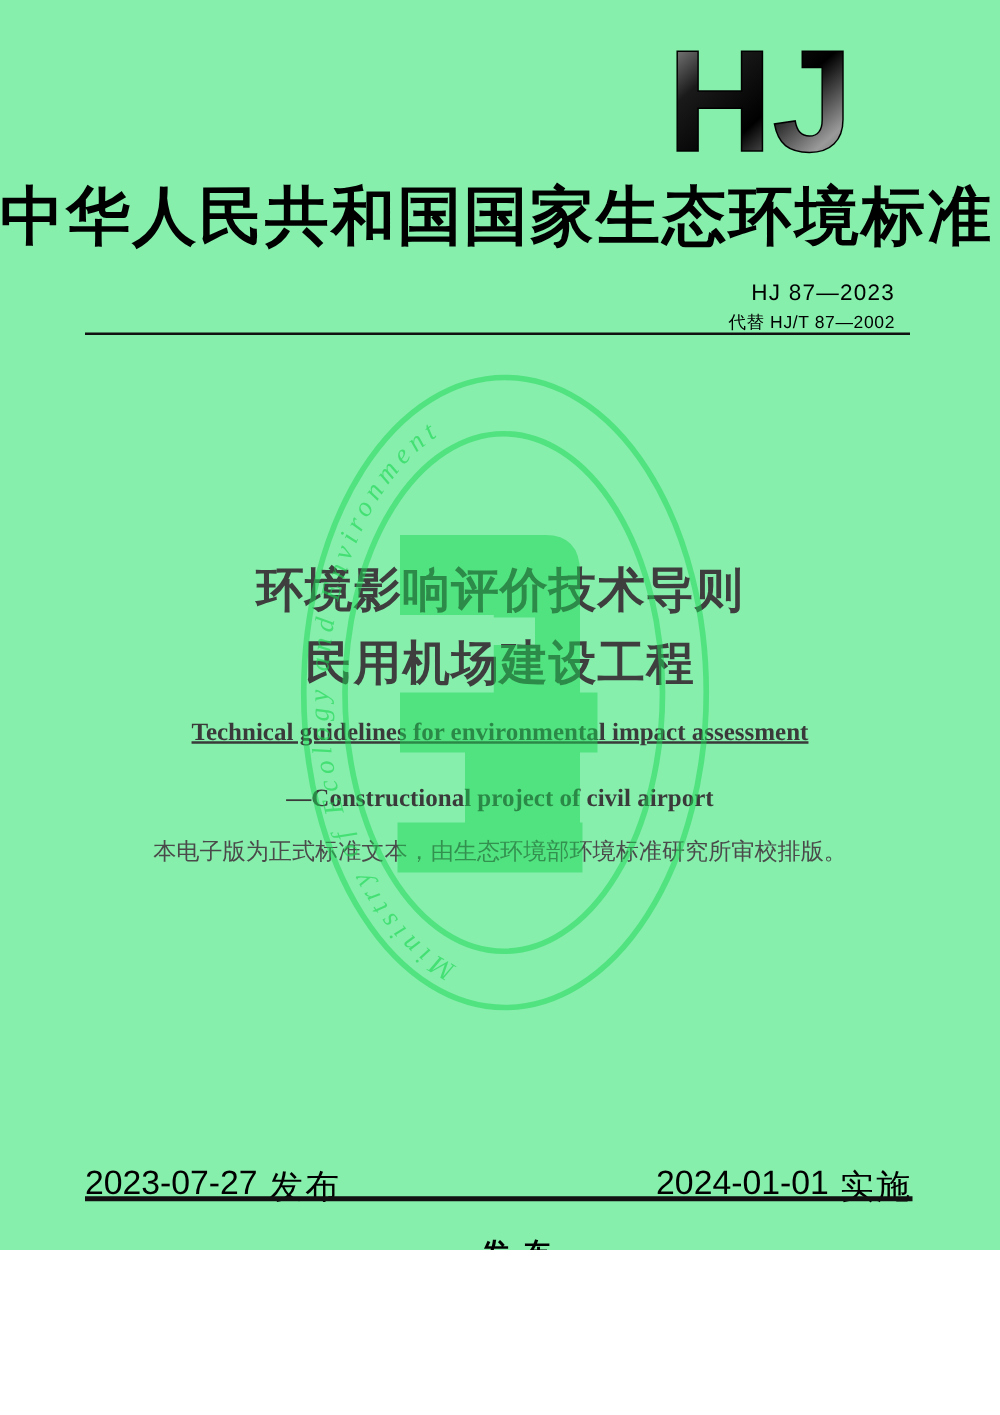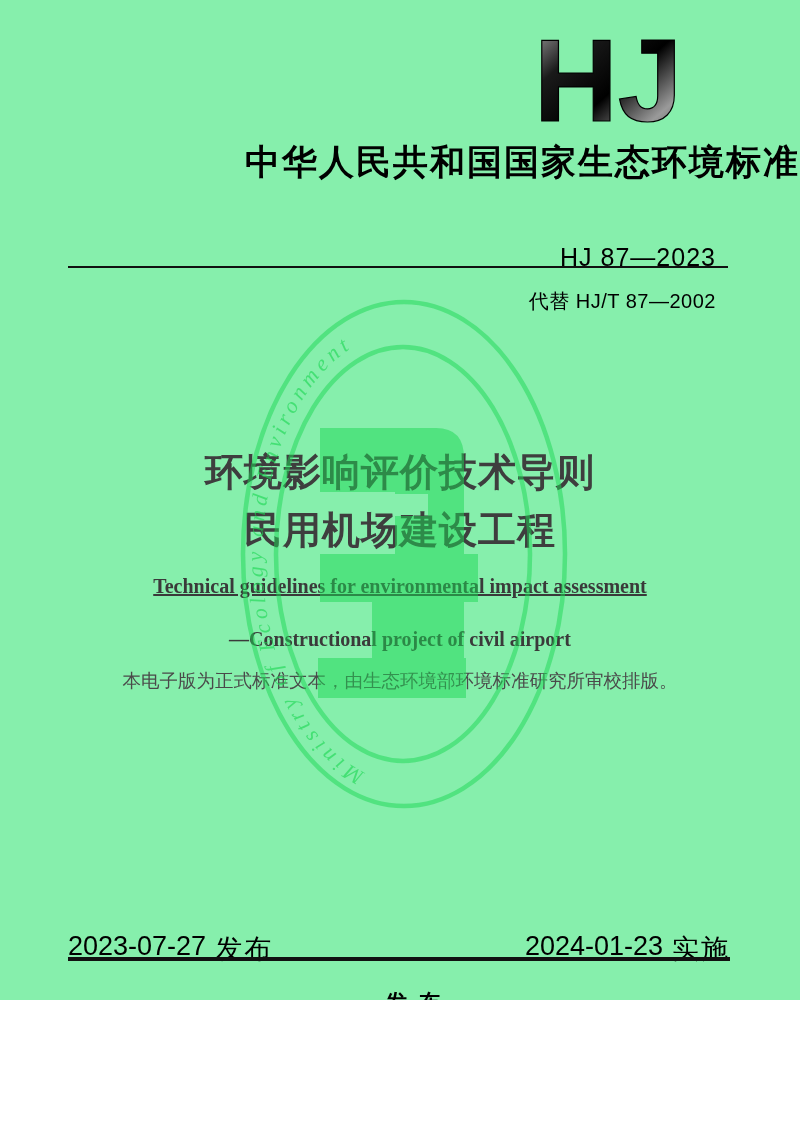"中华人民共和国国家生态环境标准" .main-title { font-size: 35px -> 51px; text-align: right -> left }
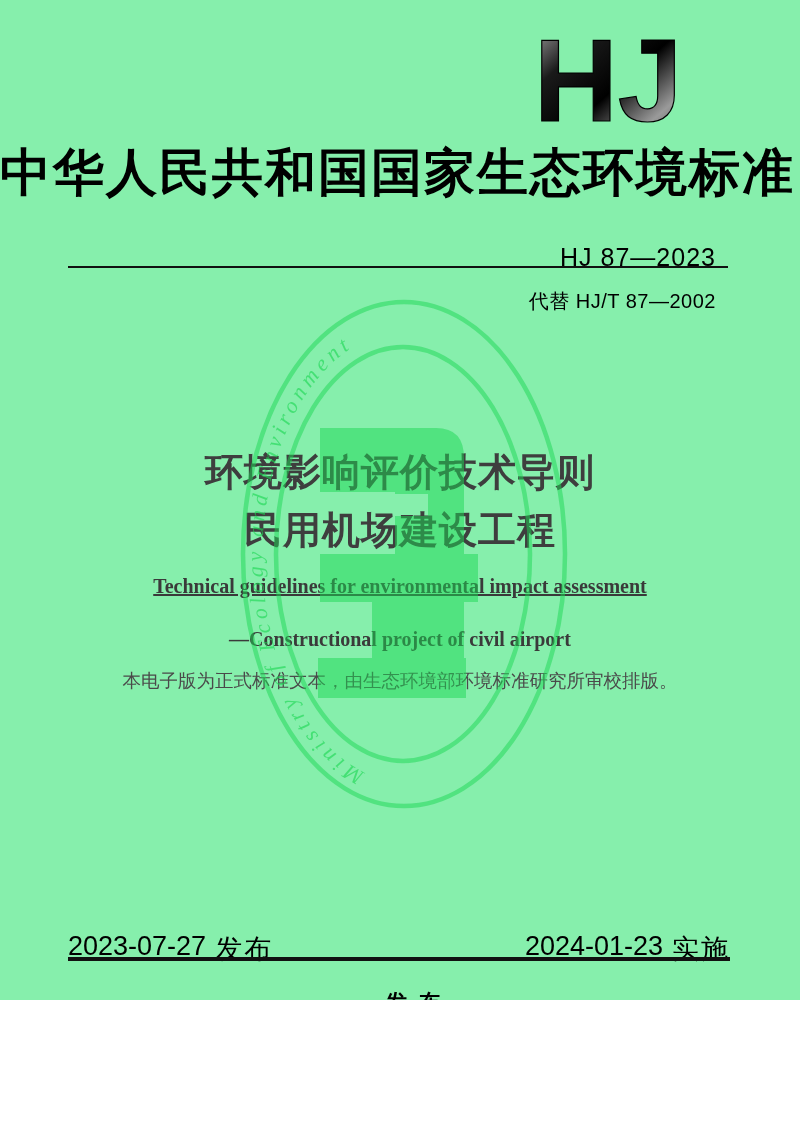"HJ 87—2023" .std-no { font-size: 25px -> 18px; margin-top: 23px -> none }
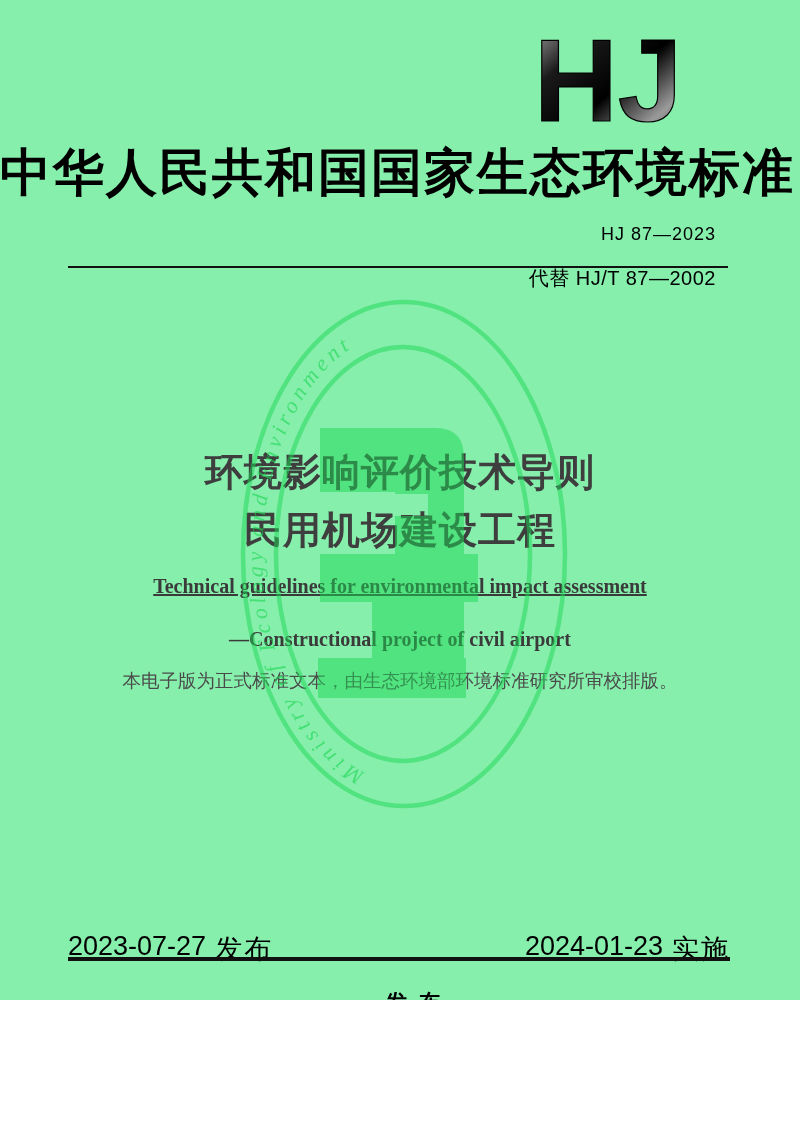"代替 HJ/T 87—2002" .std-replaces { font-size: 20px -> 14px; margin-top: 18px -> 2px }
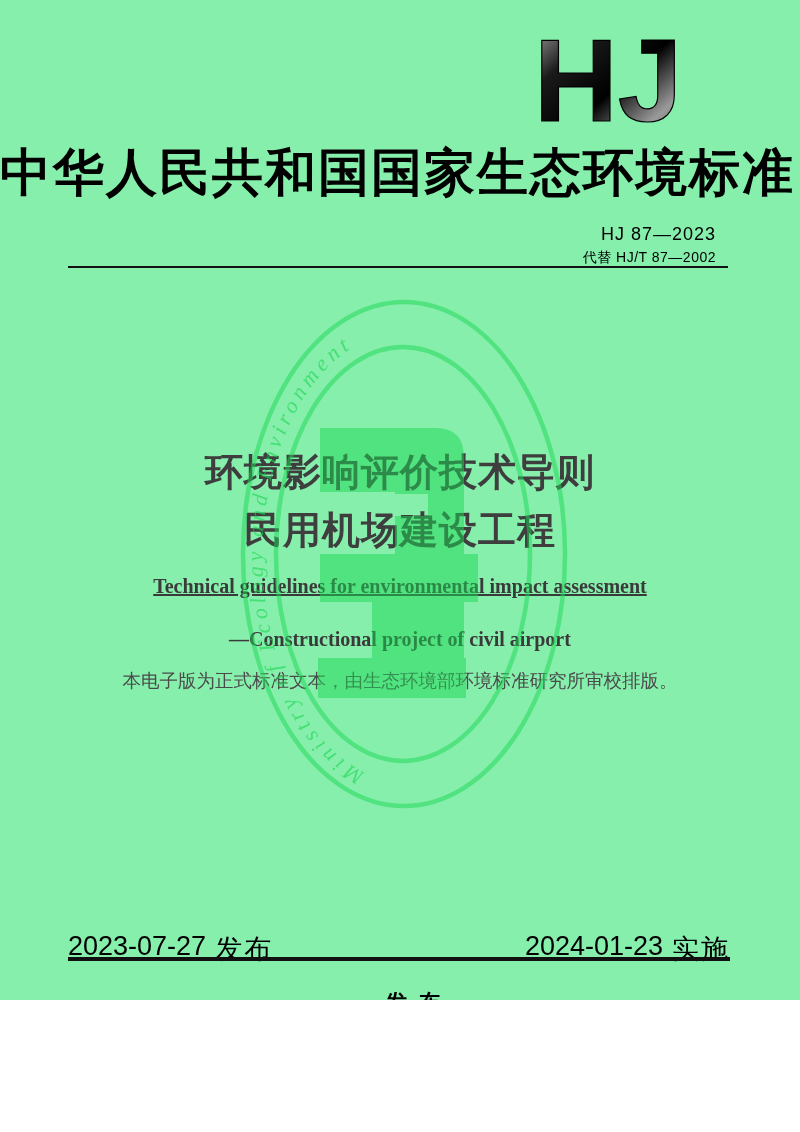"2024-01-23" span { text: 2024-01-23 -> 2024-01-01 }
